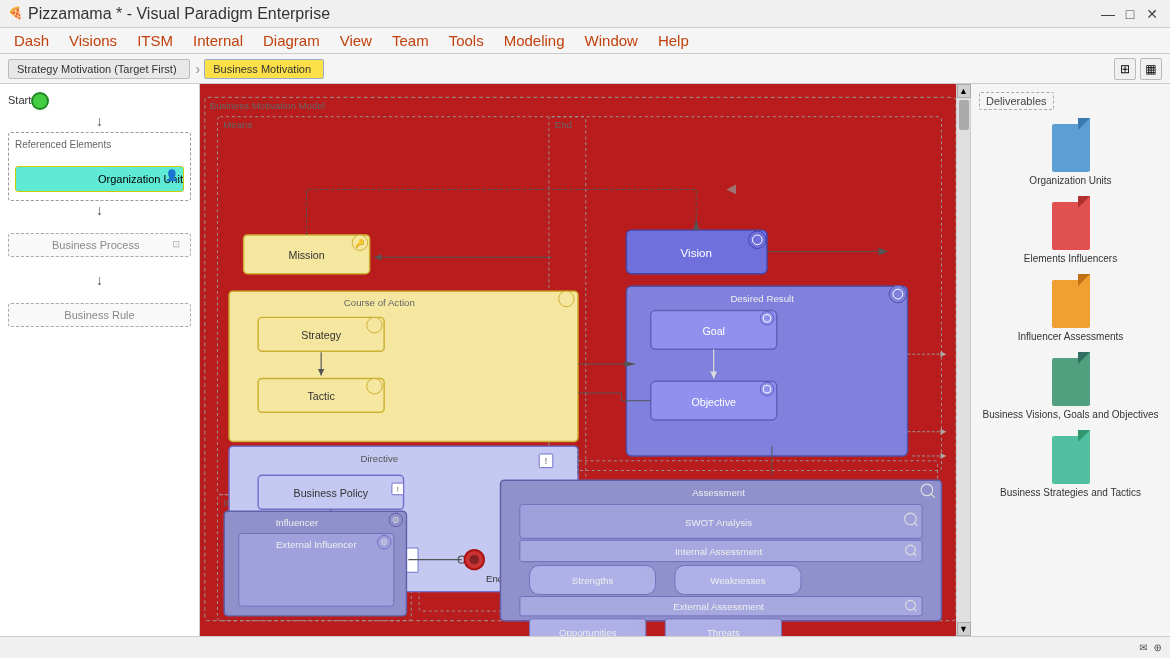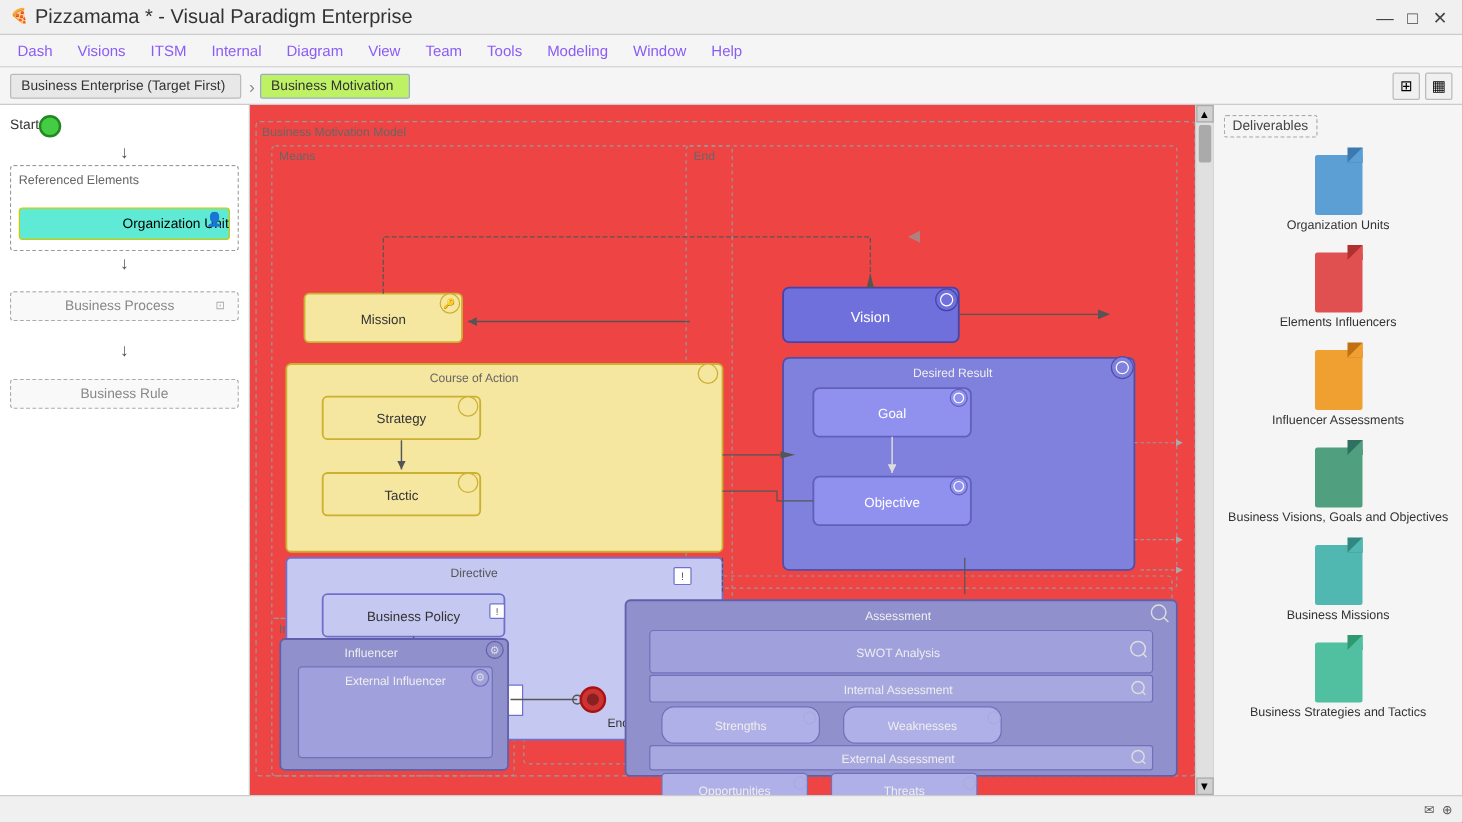"Dash" .menu-item { color: #8b5cf6 -> #c2410c; font-size: 12px -> 15px }
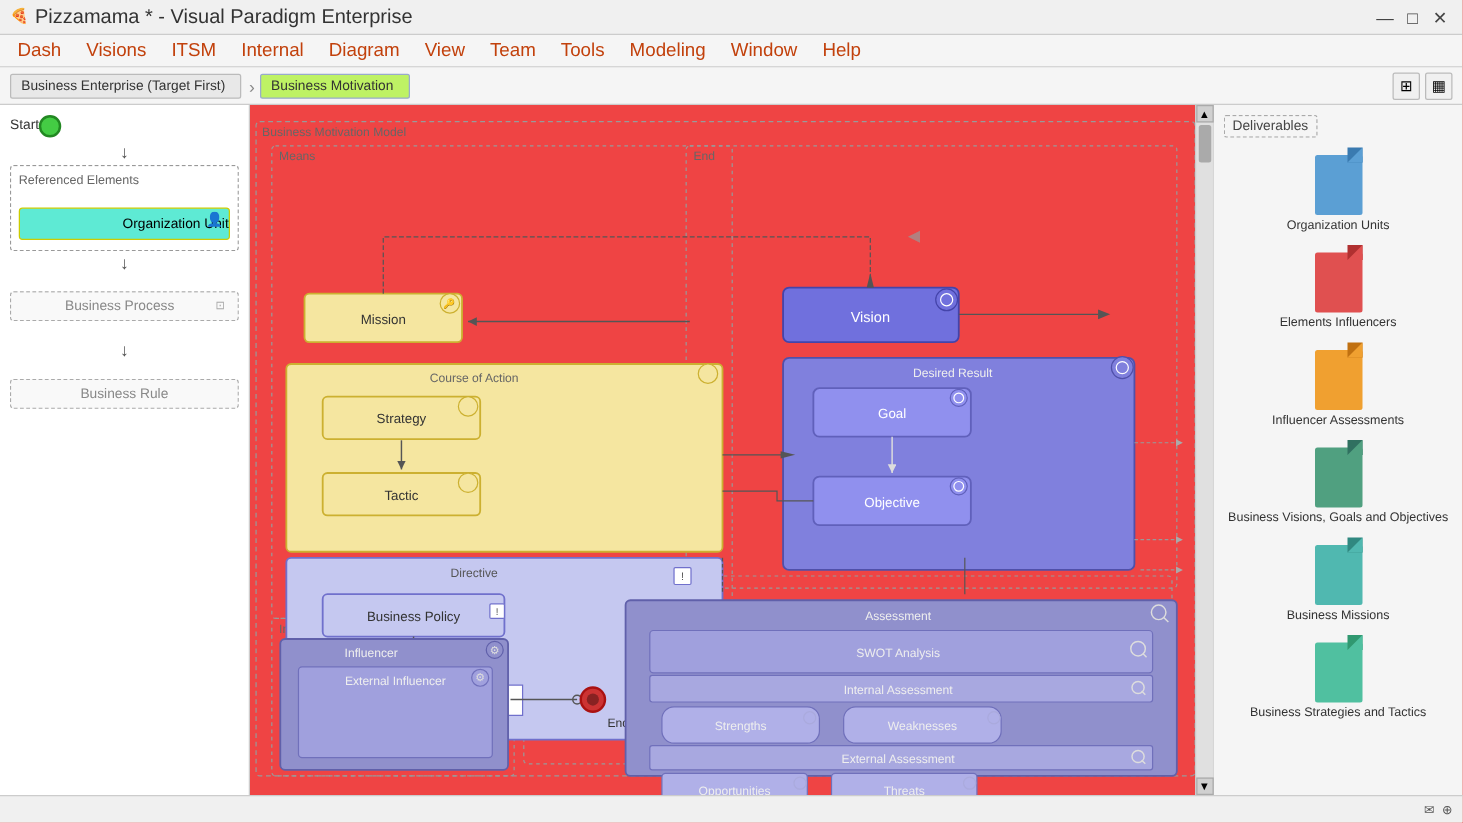"Business Enterprise (Target First)" span { text: Business Enterprise -> Strategy Motivation }
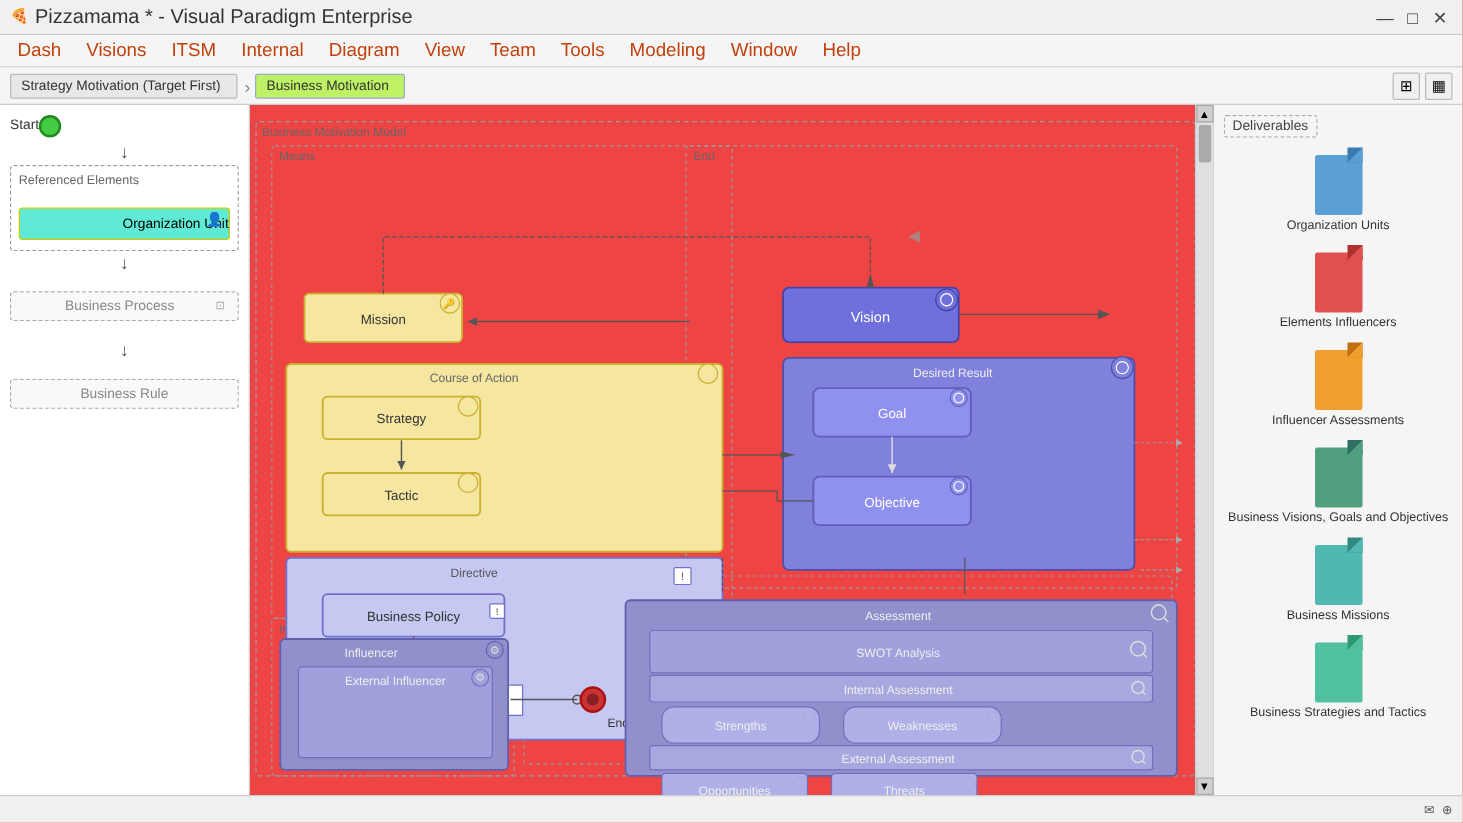"Business Motivation" .breadcrumb-item.active { background: #bef264 -> #fde047 }
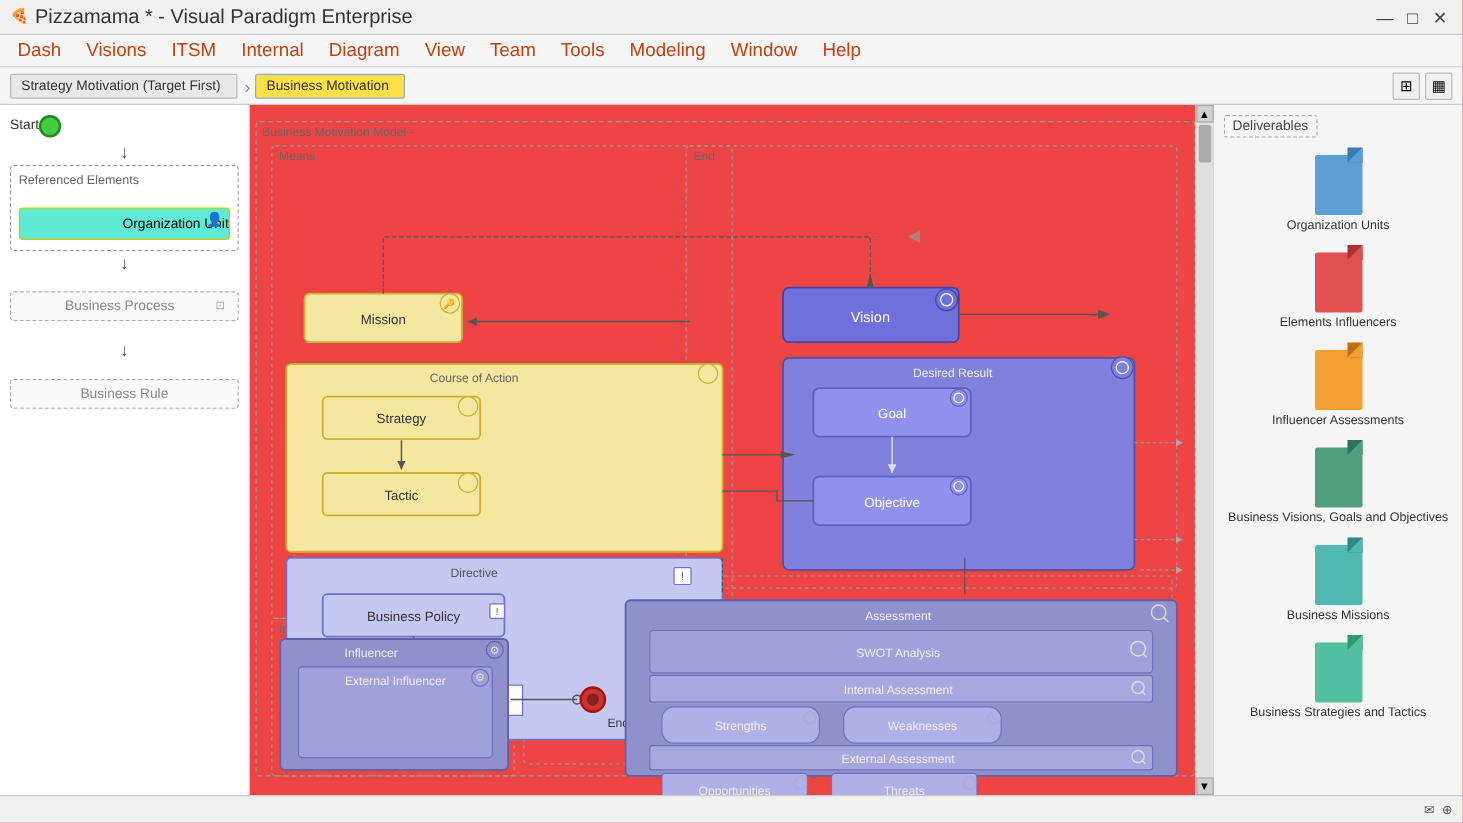"Business Motivation Model" .canvas-area { background: #ef4444 -> #b91c1c }
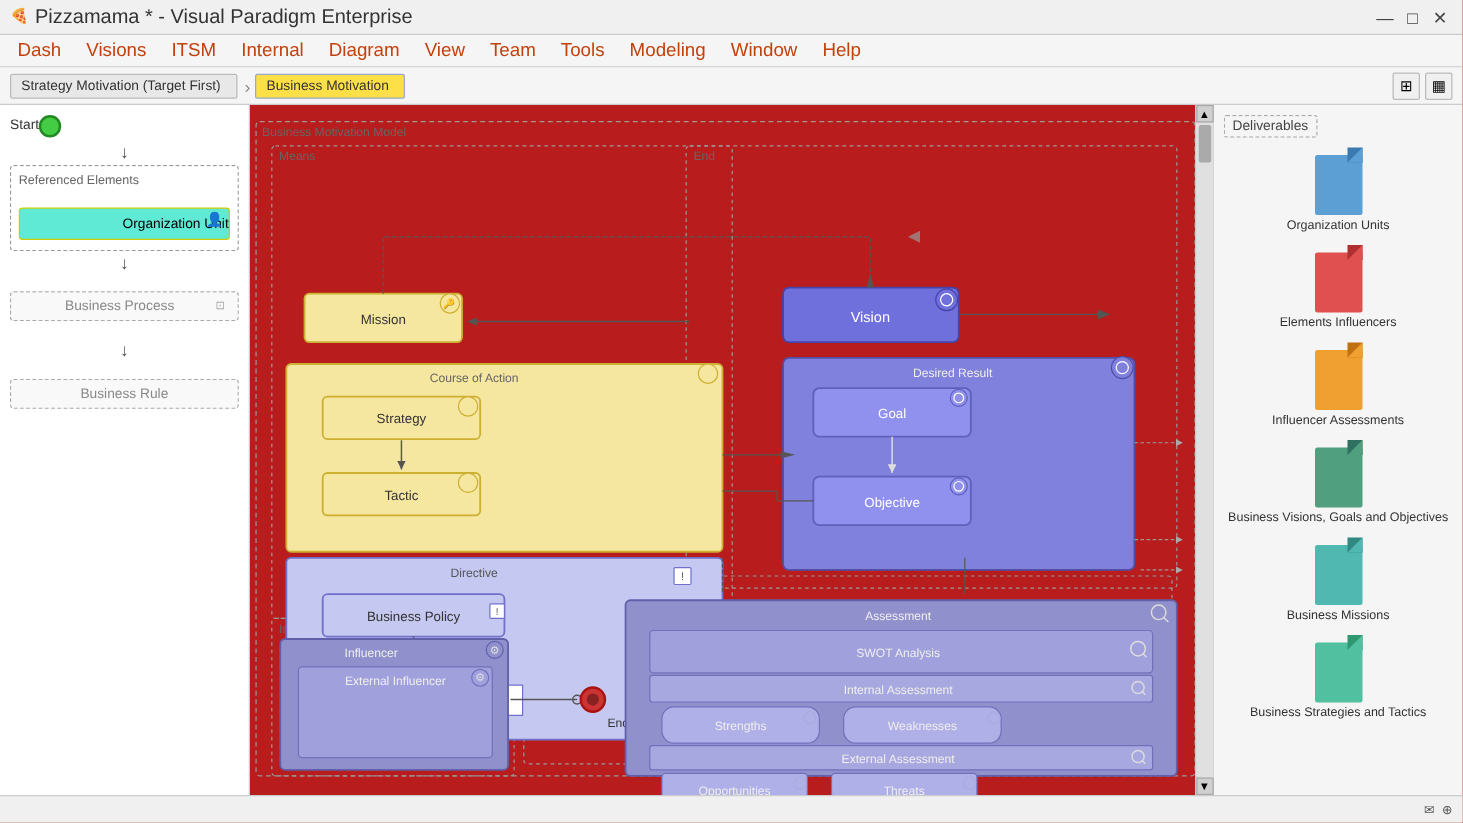"Business Missions" div.deliverable-item { html: <div> <div> <div></div> <div></div> </div> <span>Business Missions</span> </div> -> none }
